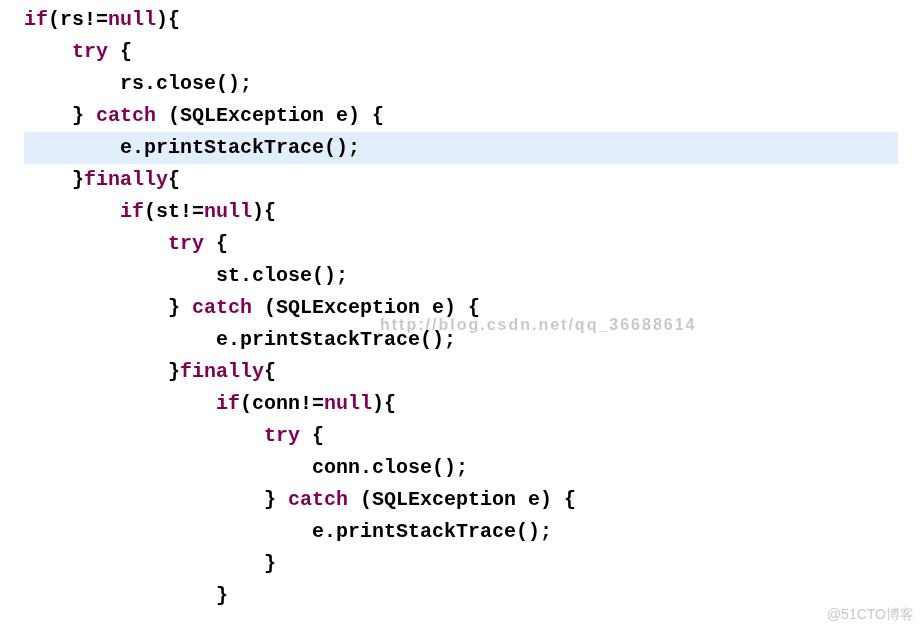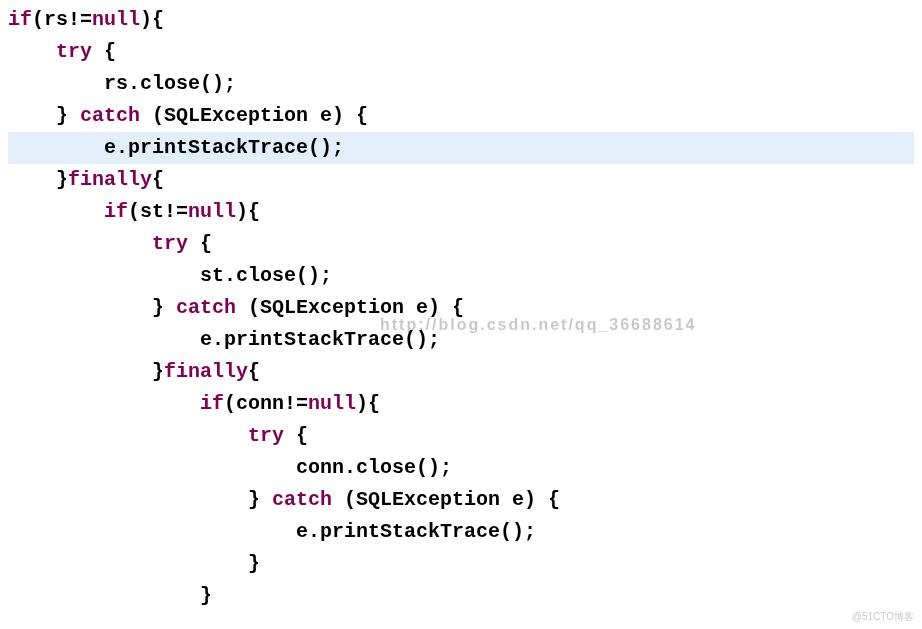"if(rs!=null){" .code { padding: 4px 8px -> 4px 24px }
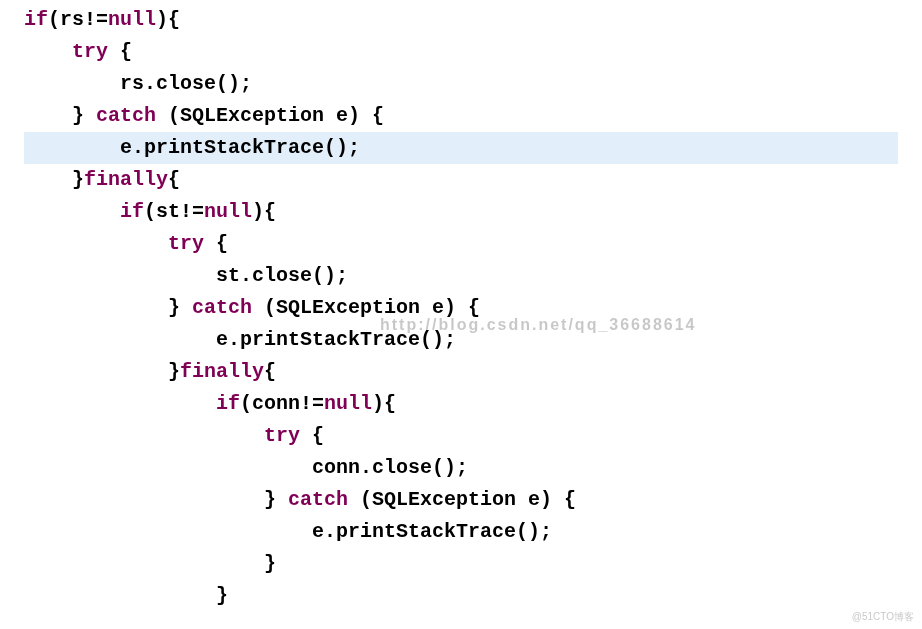"@51CTO博客" .source { font-size: 10px -> 14px }
